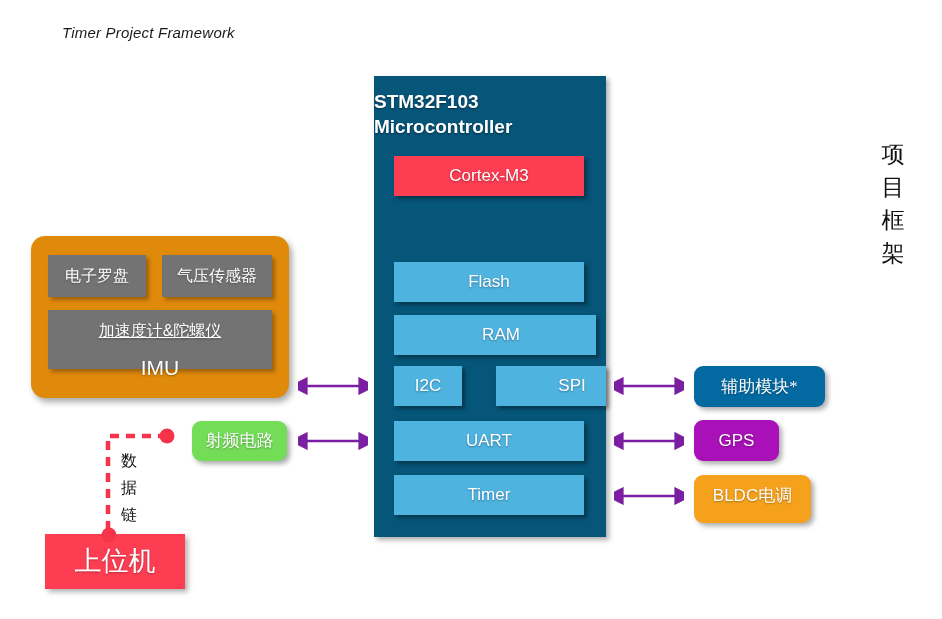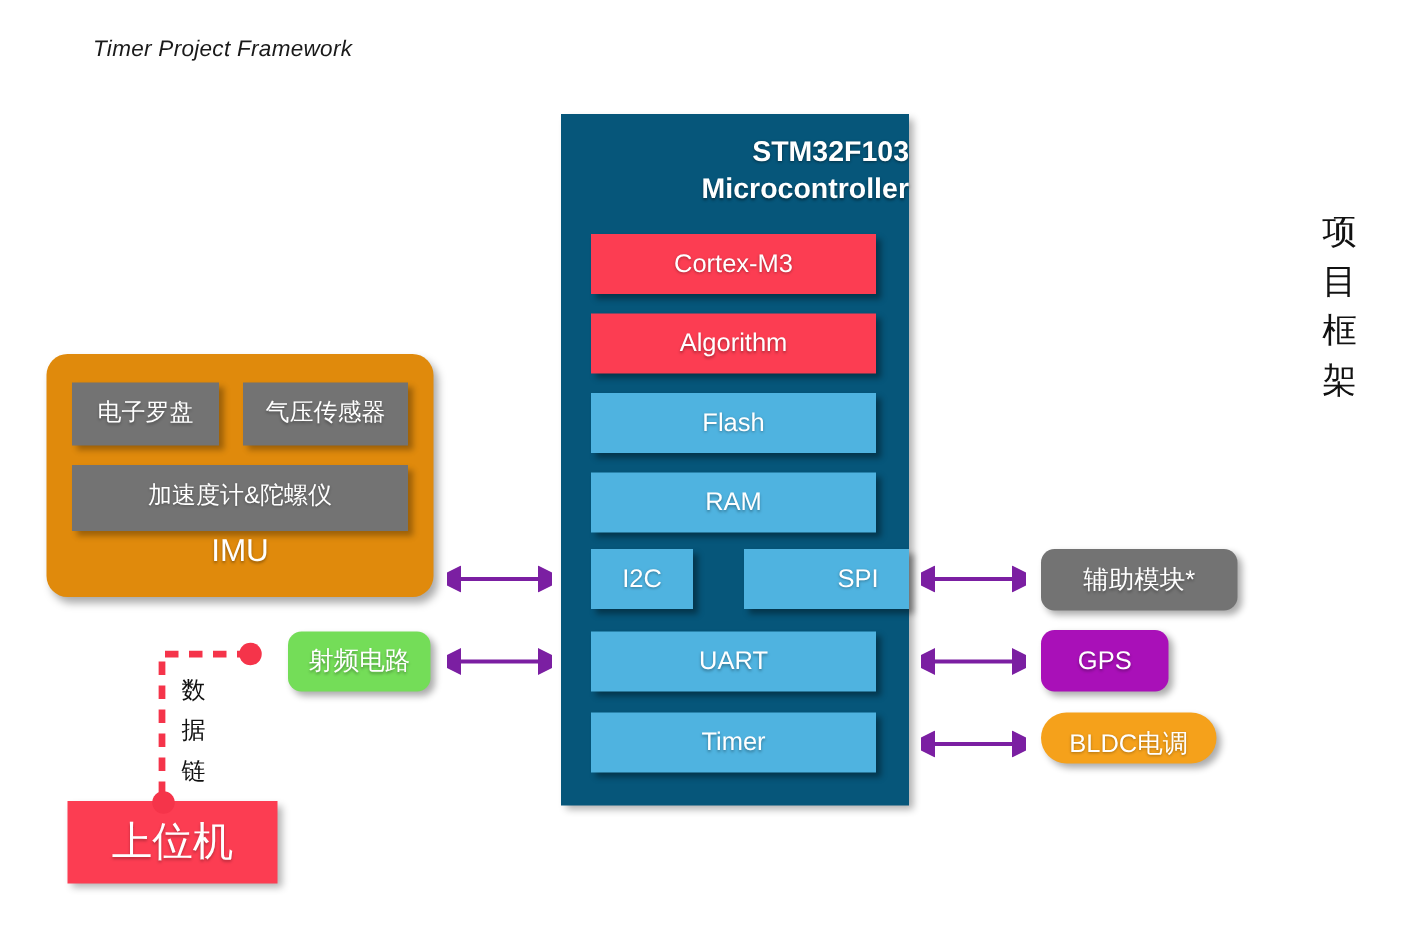"STM32F103" #mcu-title { text-align: right -> left }
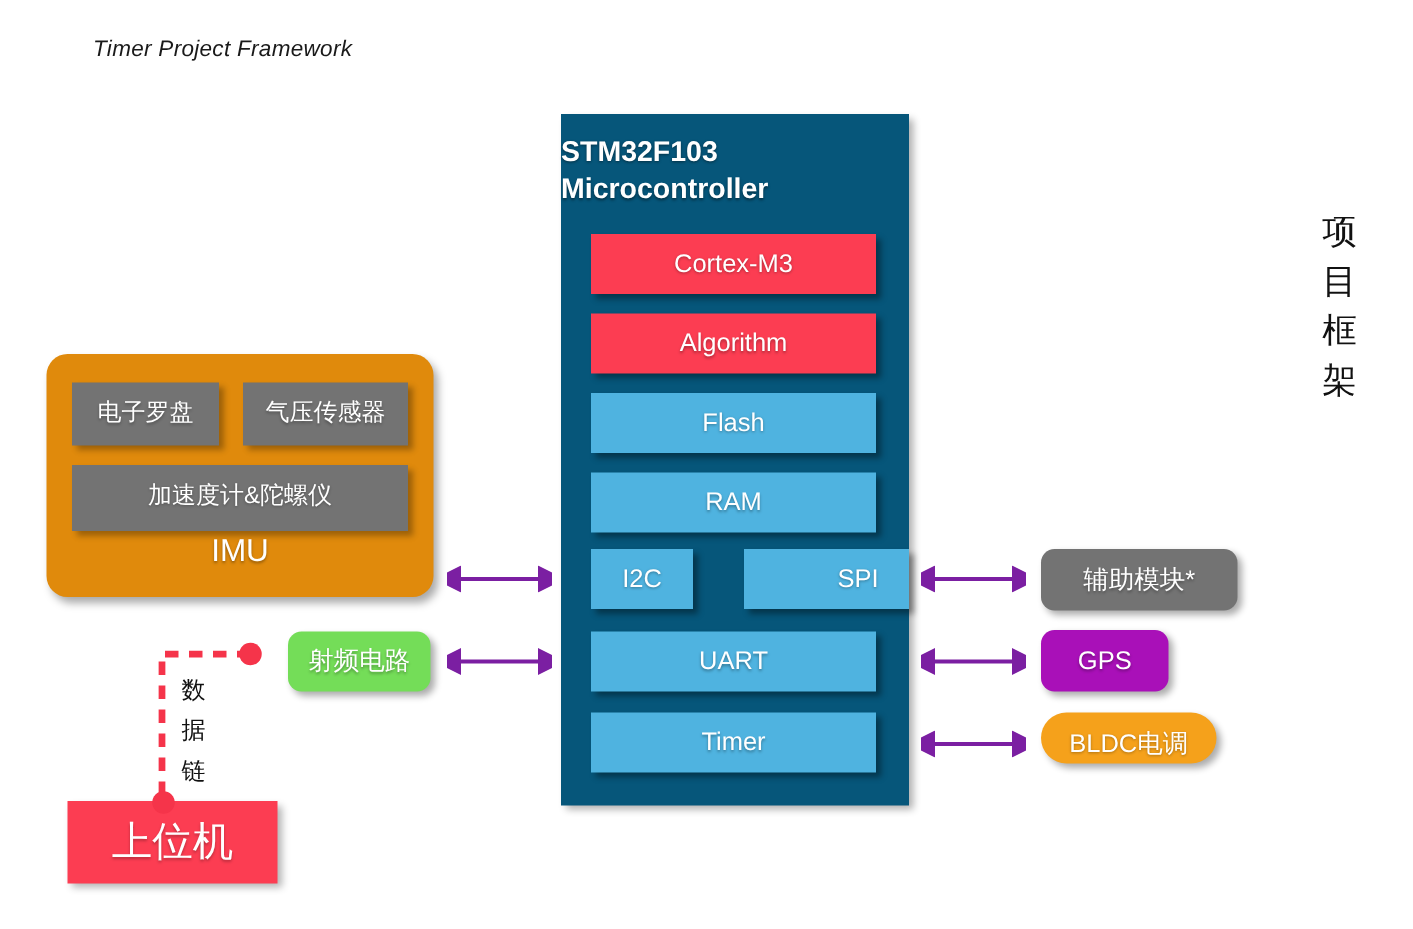"Algorithm" div.mcu-block { html: <div>Algorithm</div> -> none }
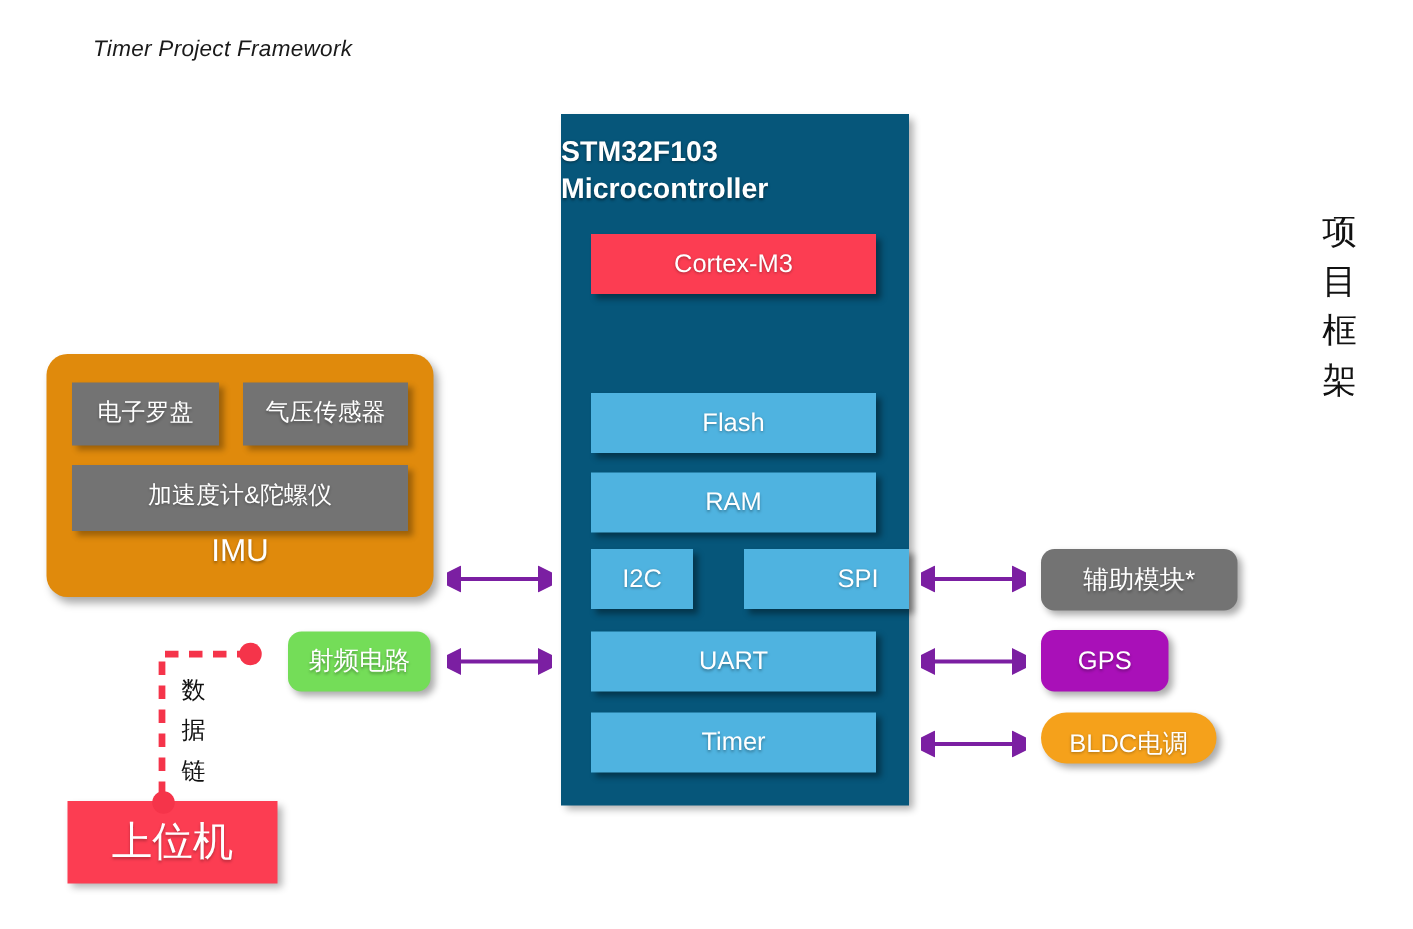"加速度计&陀螺仪" #imu-accgyro { height: 44px -> 59px; text-decoration: none -> underline }
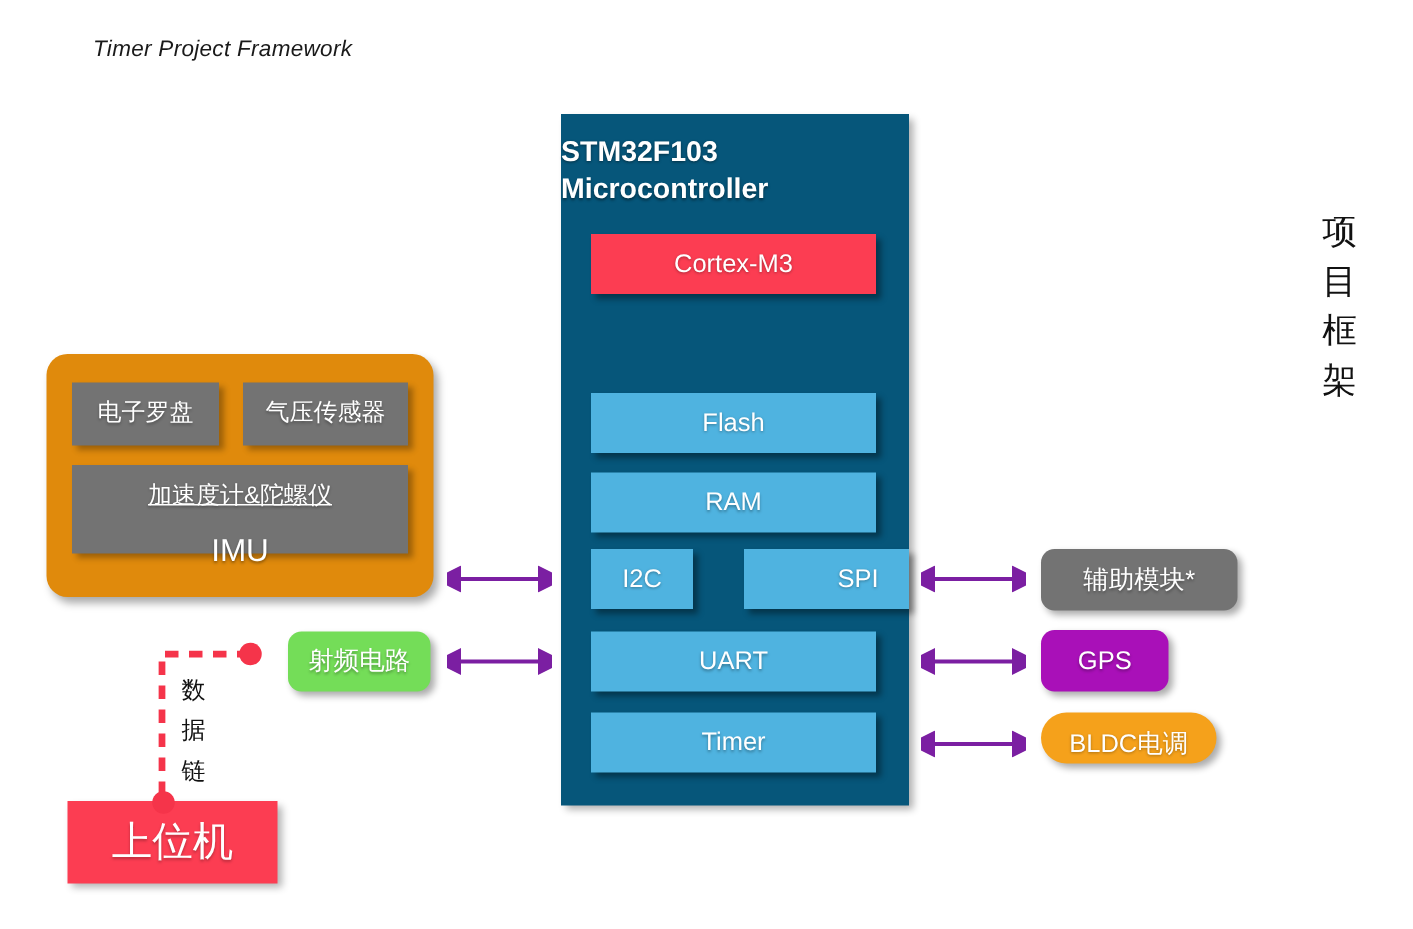"RAM" div.mcu-block { padding-left: none -> 12px }
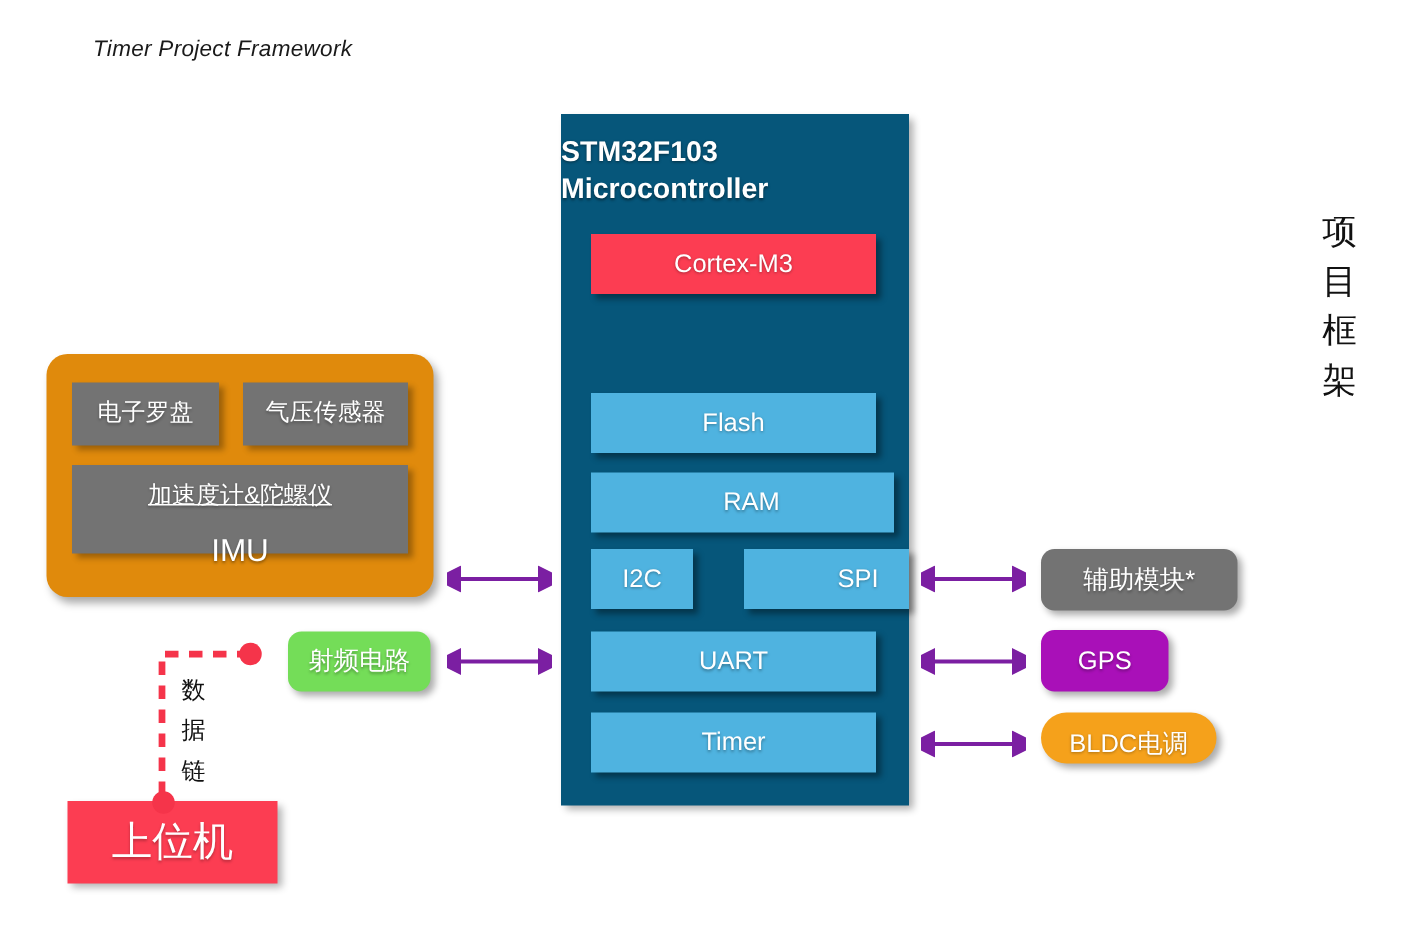"辅助模块*" #node-aux { background: #737373 -> #0369a1; font-family: none -> Liberation Serif, serif }
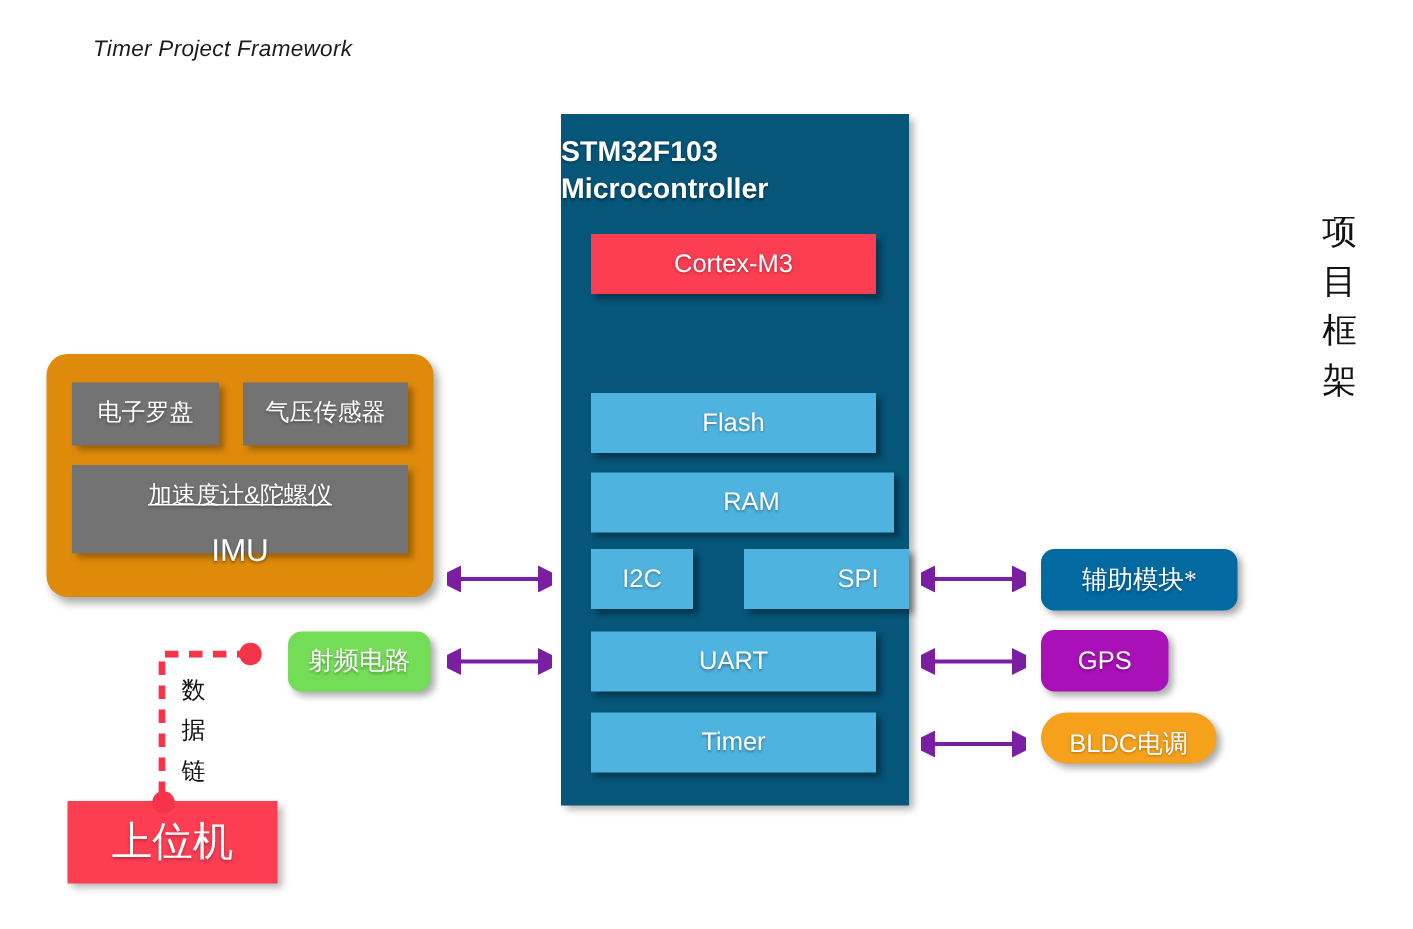"BLDC电调" #node-bldc { border-radius: 19px -> none; height: 34px -> 48px }
